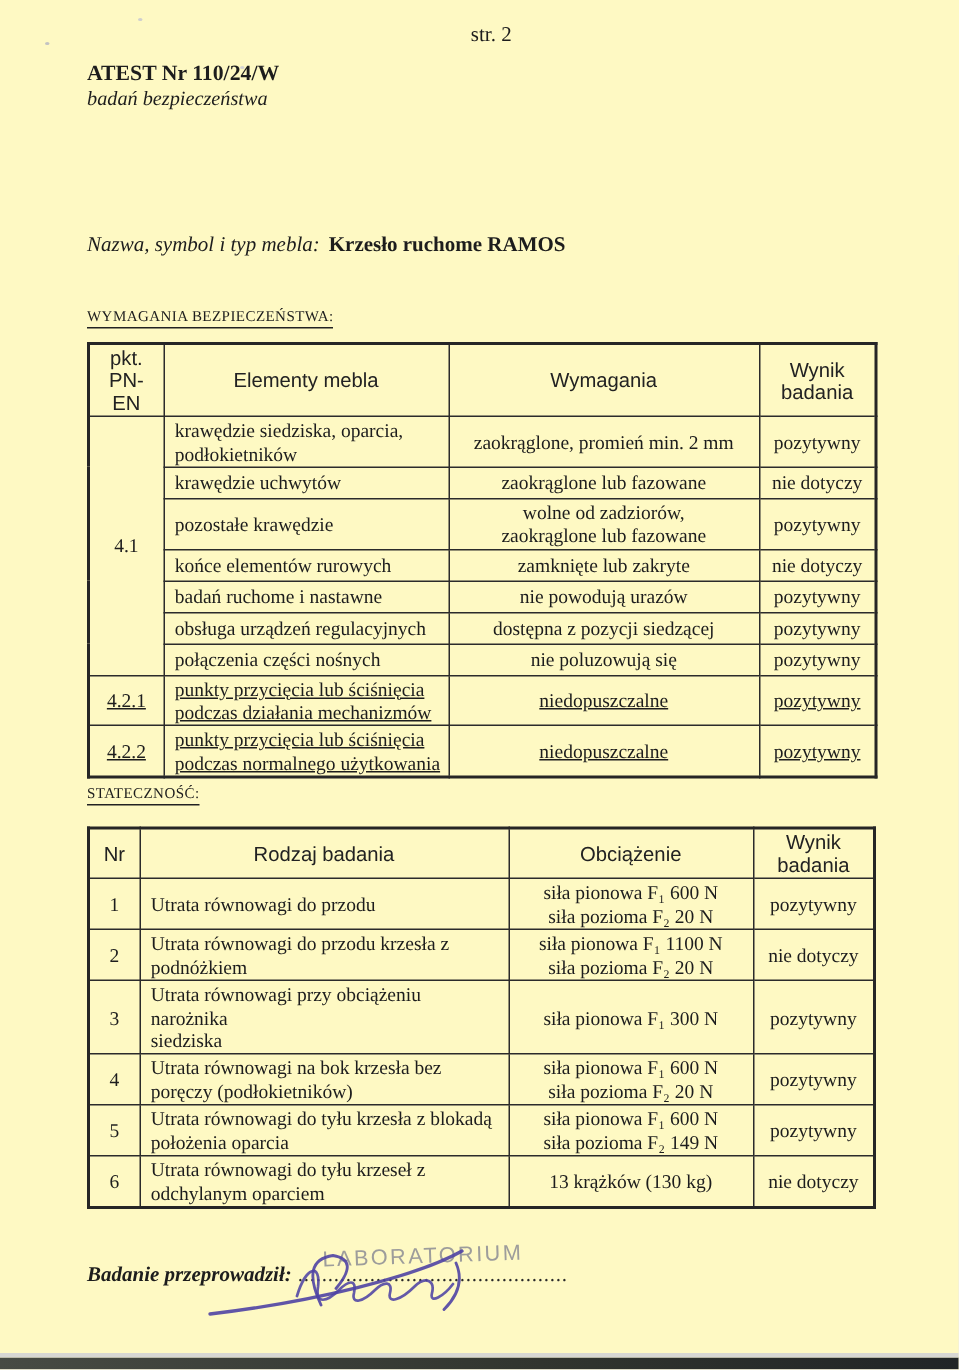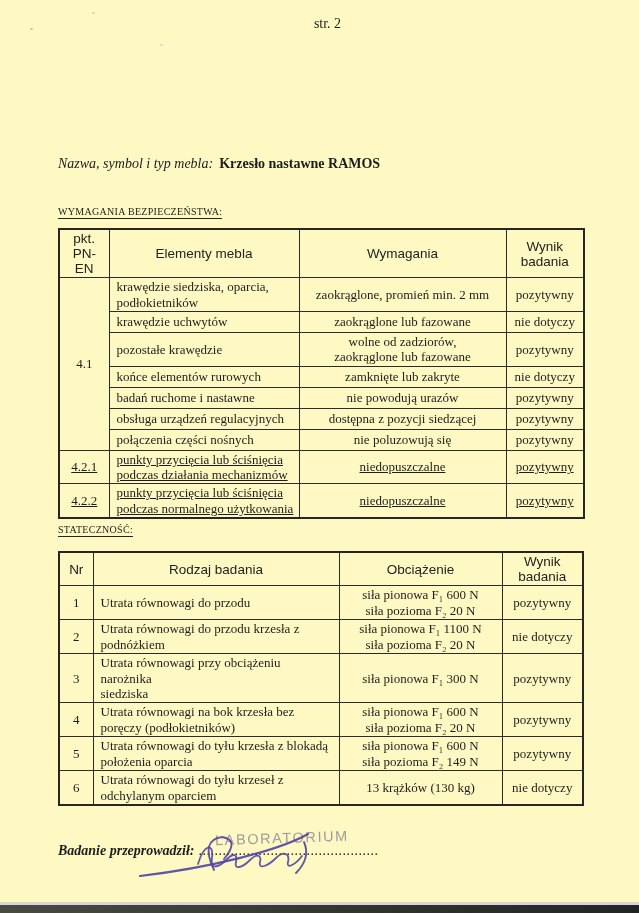"ATEST Nr 110/24/W" div.atest-block { html: none -> <div> <div>ATEST Nr 110/24/W</div> <div>badań bezpieczeństwa</div> </div> }
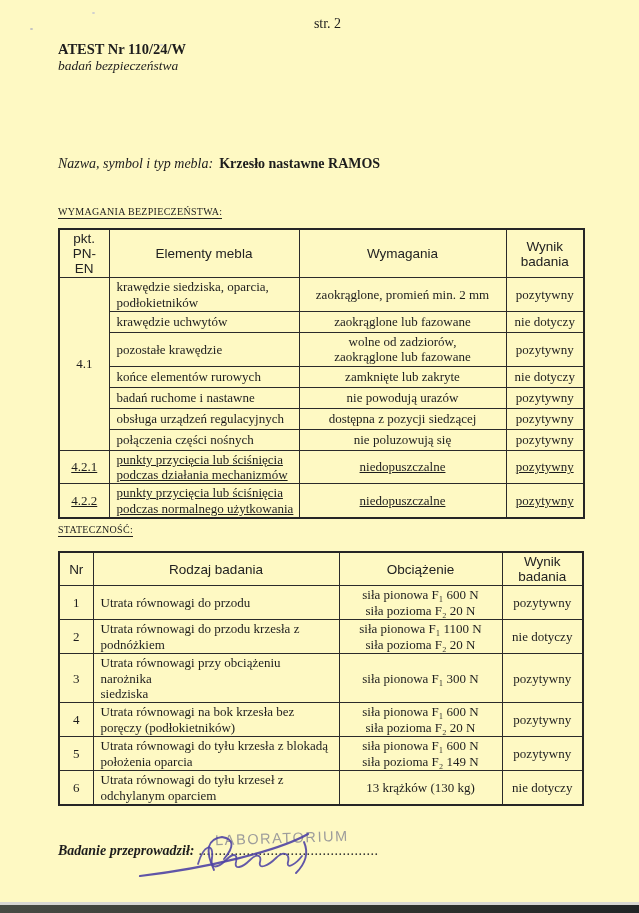"Krzesło nastawne RAMOS" span.product-value { text: nastawne -> ruchome }
